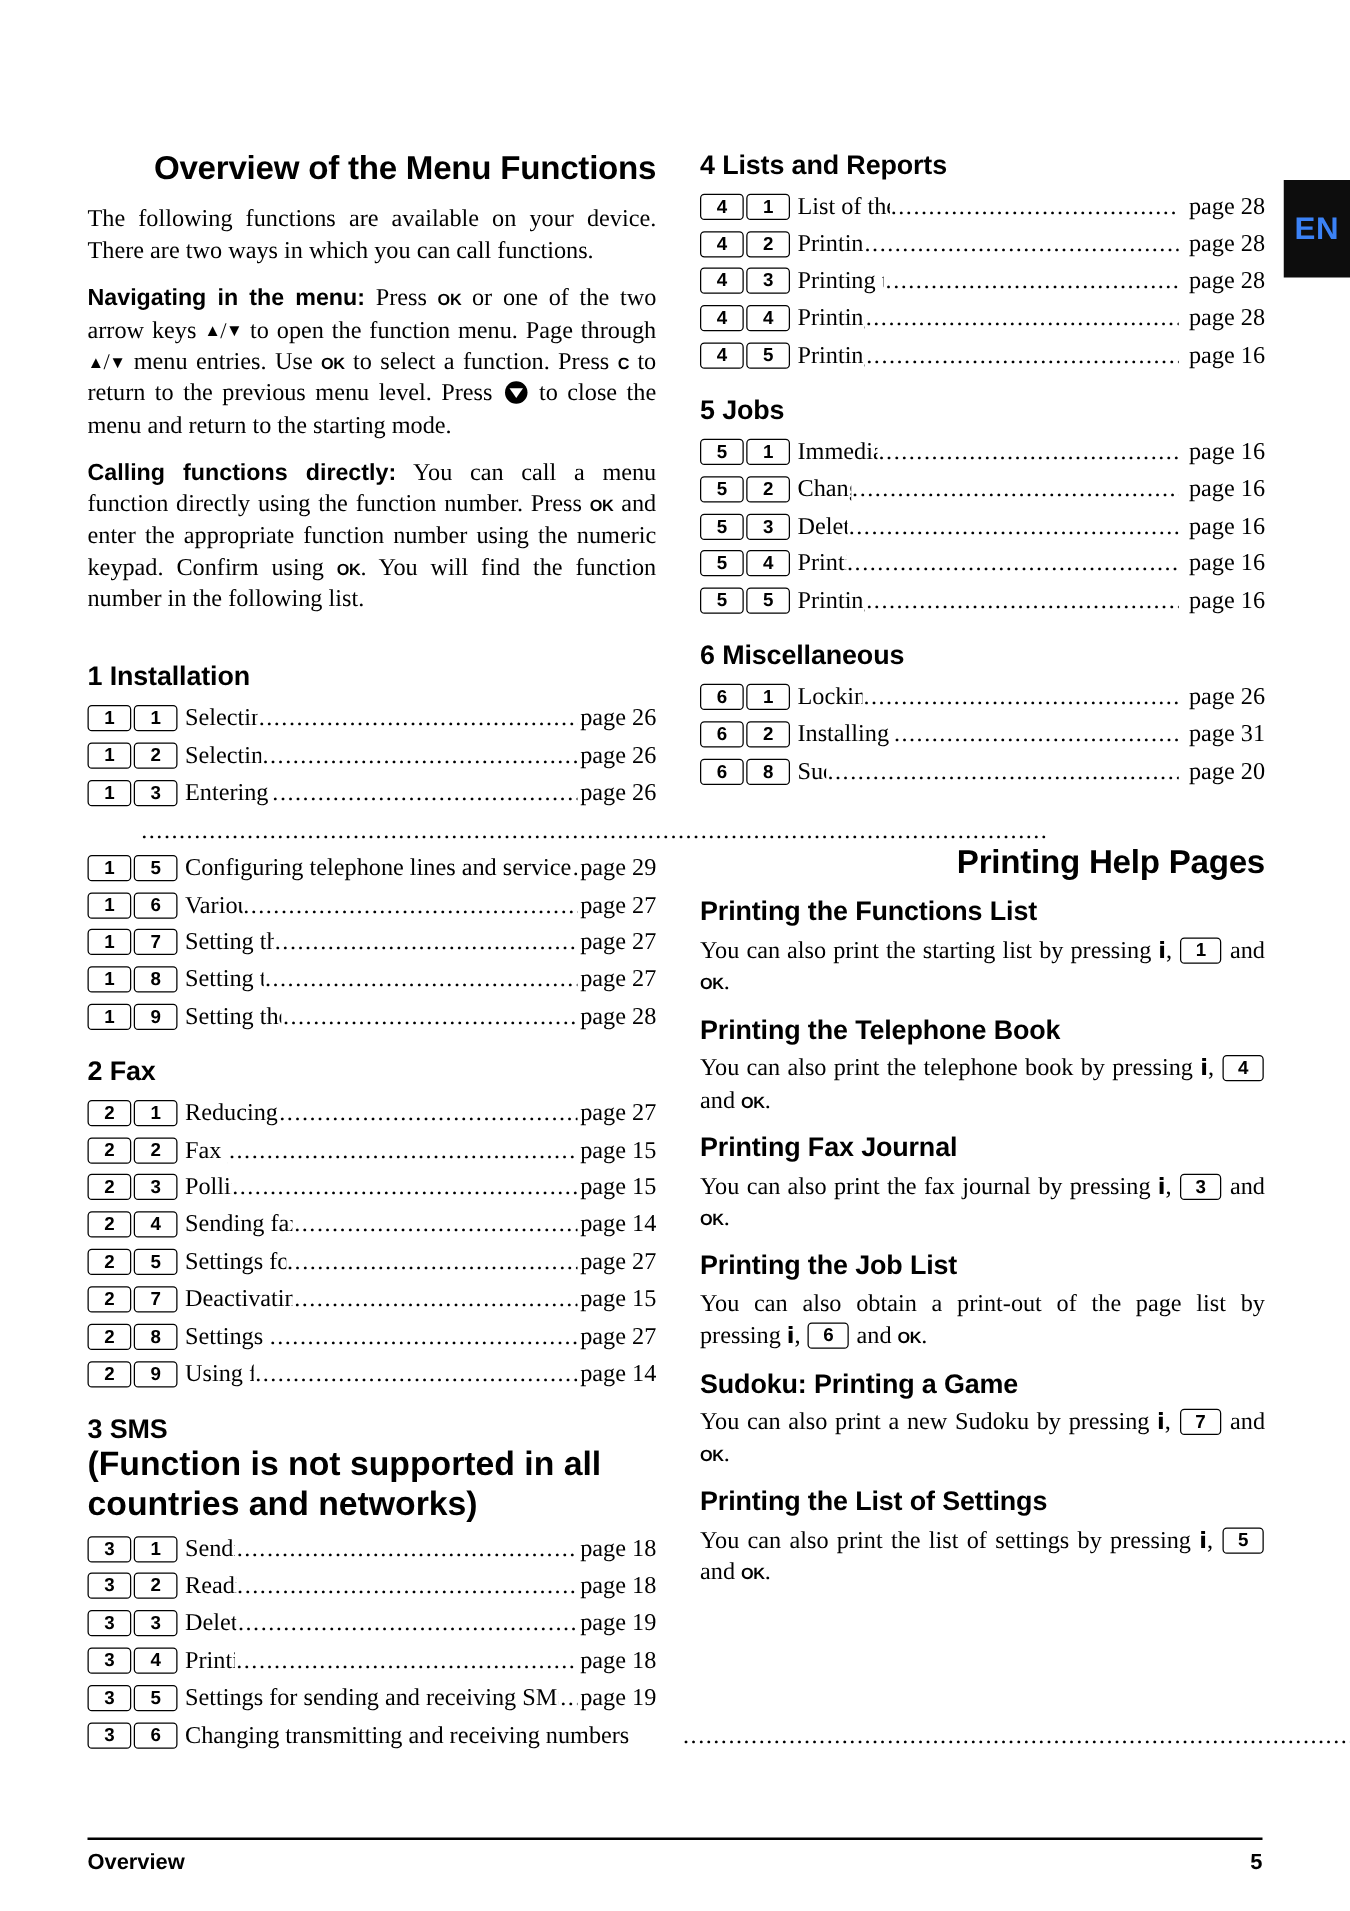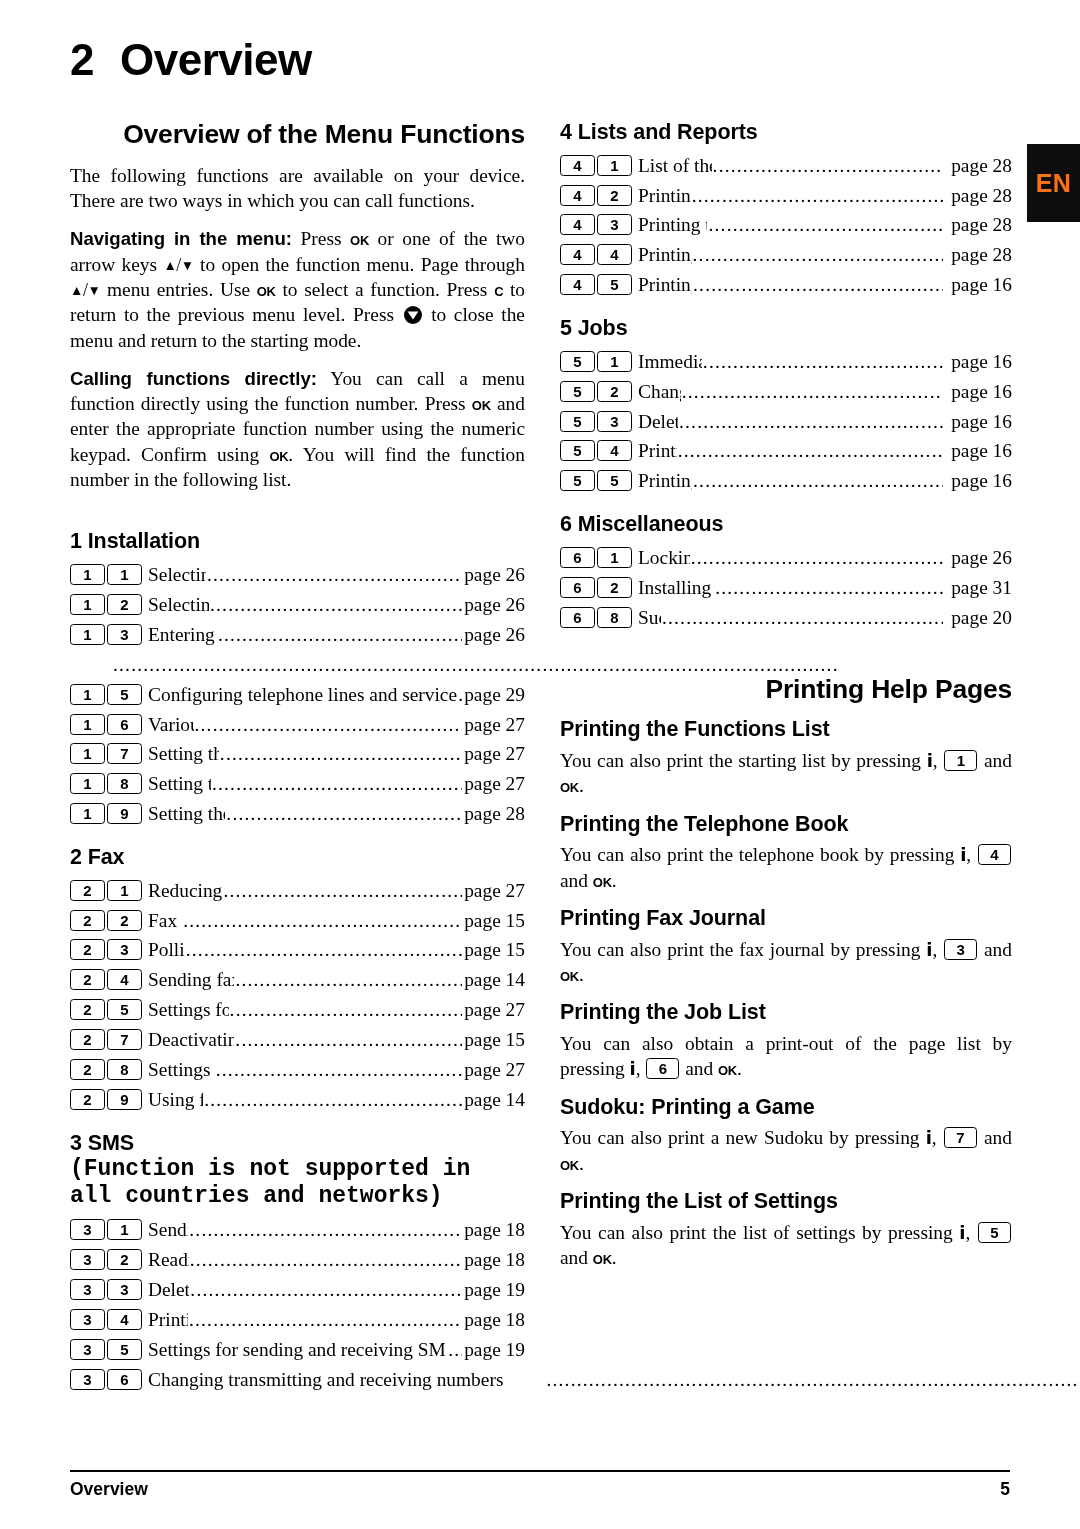"2 Overview" div.chapter-title { html: <div> <span>2</span><span>Overview</span> </div> -> none }
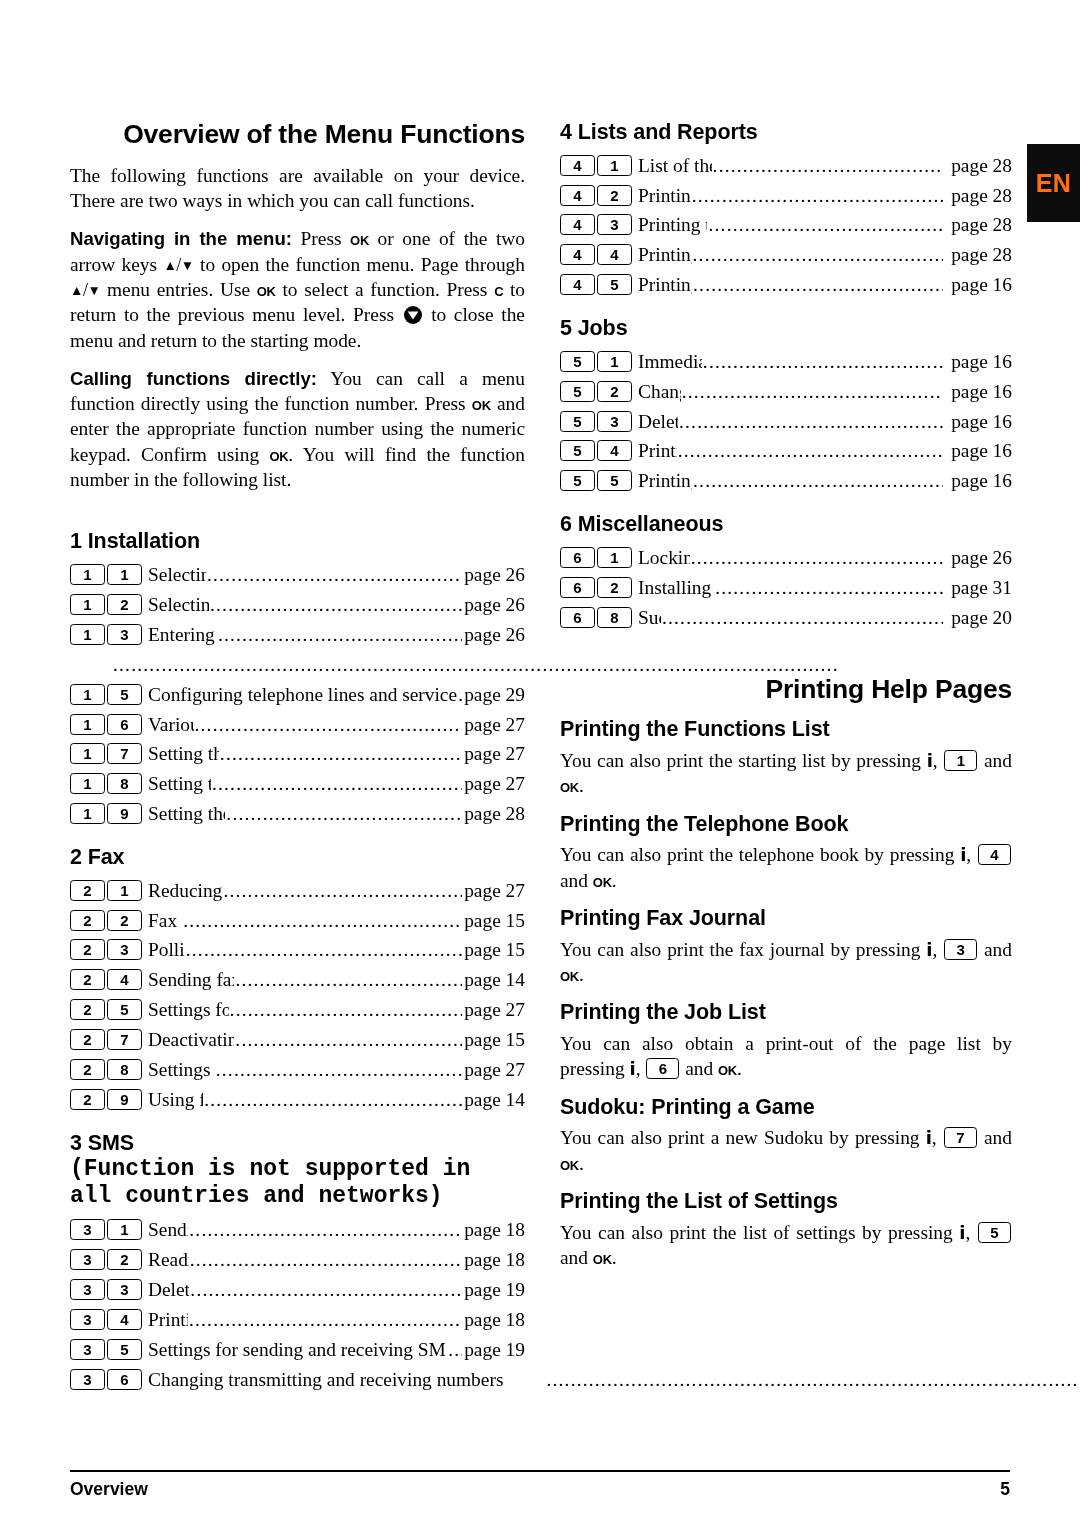"EN" .lang-tab { color: #f97316 -> #3b82f6 }
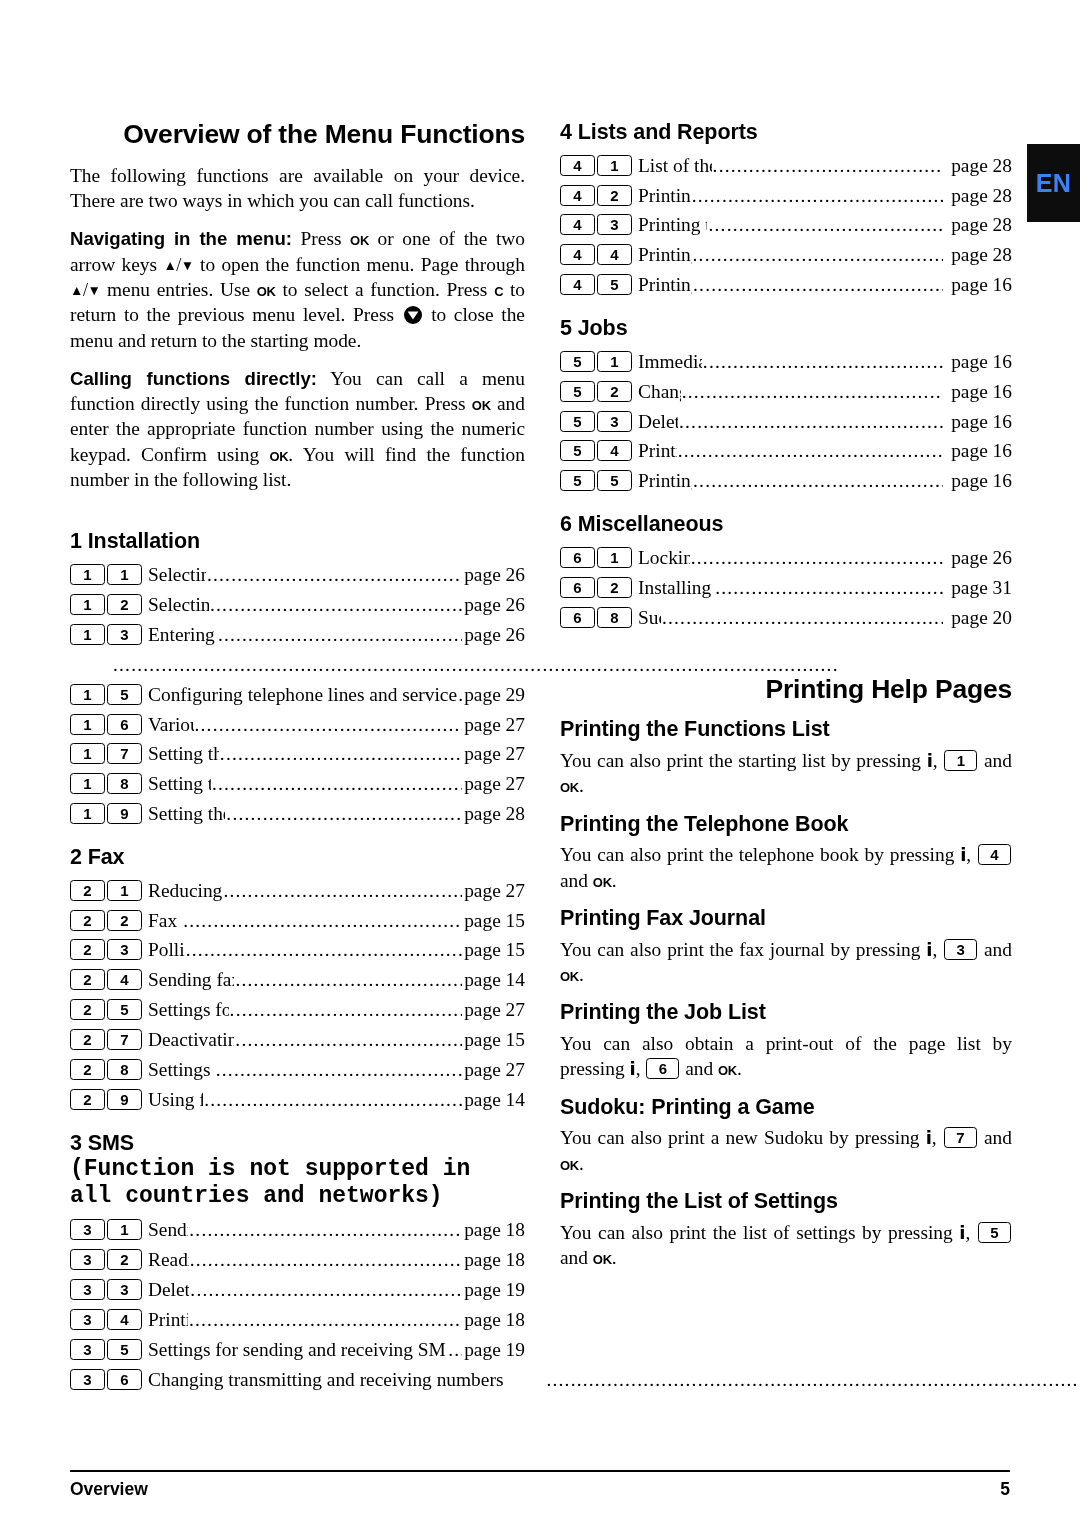"(Function is not supported in" h3.grp-h { font-family: Liberation Mono, monospace -> Liberation Sans, sans-serif; font-size: 23px -> 27px }
